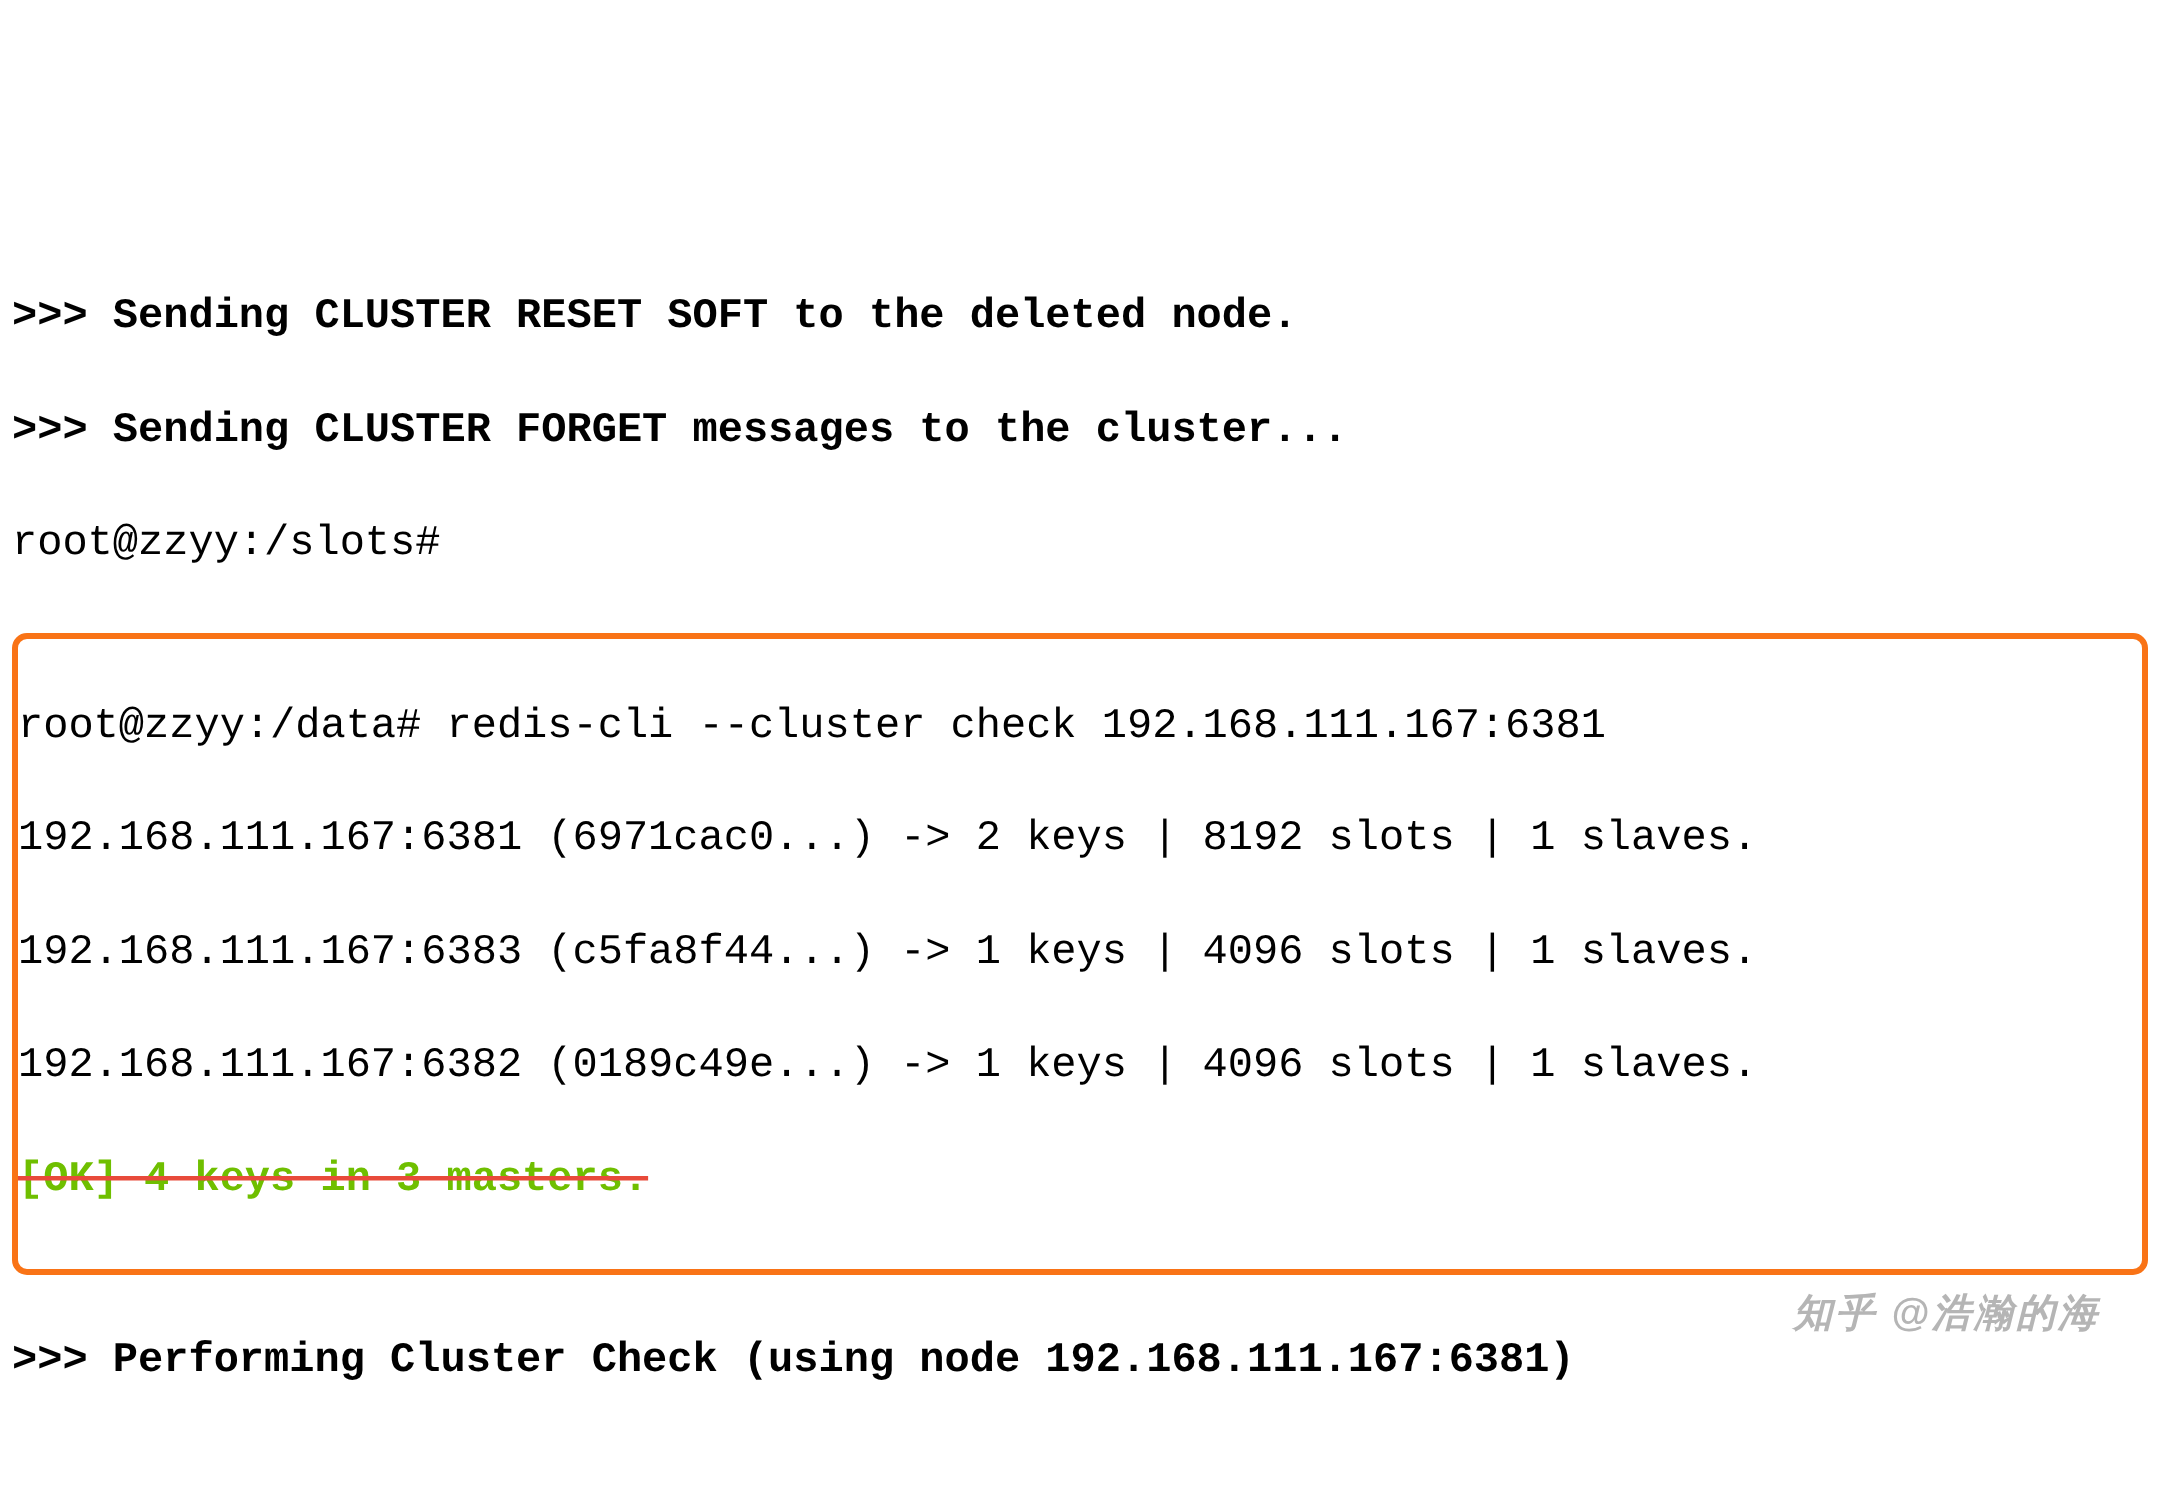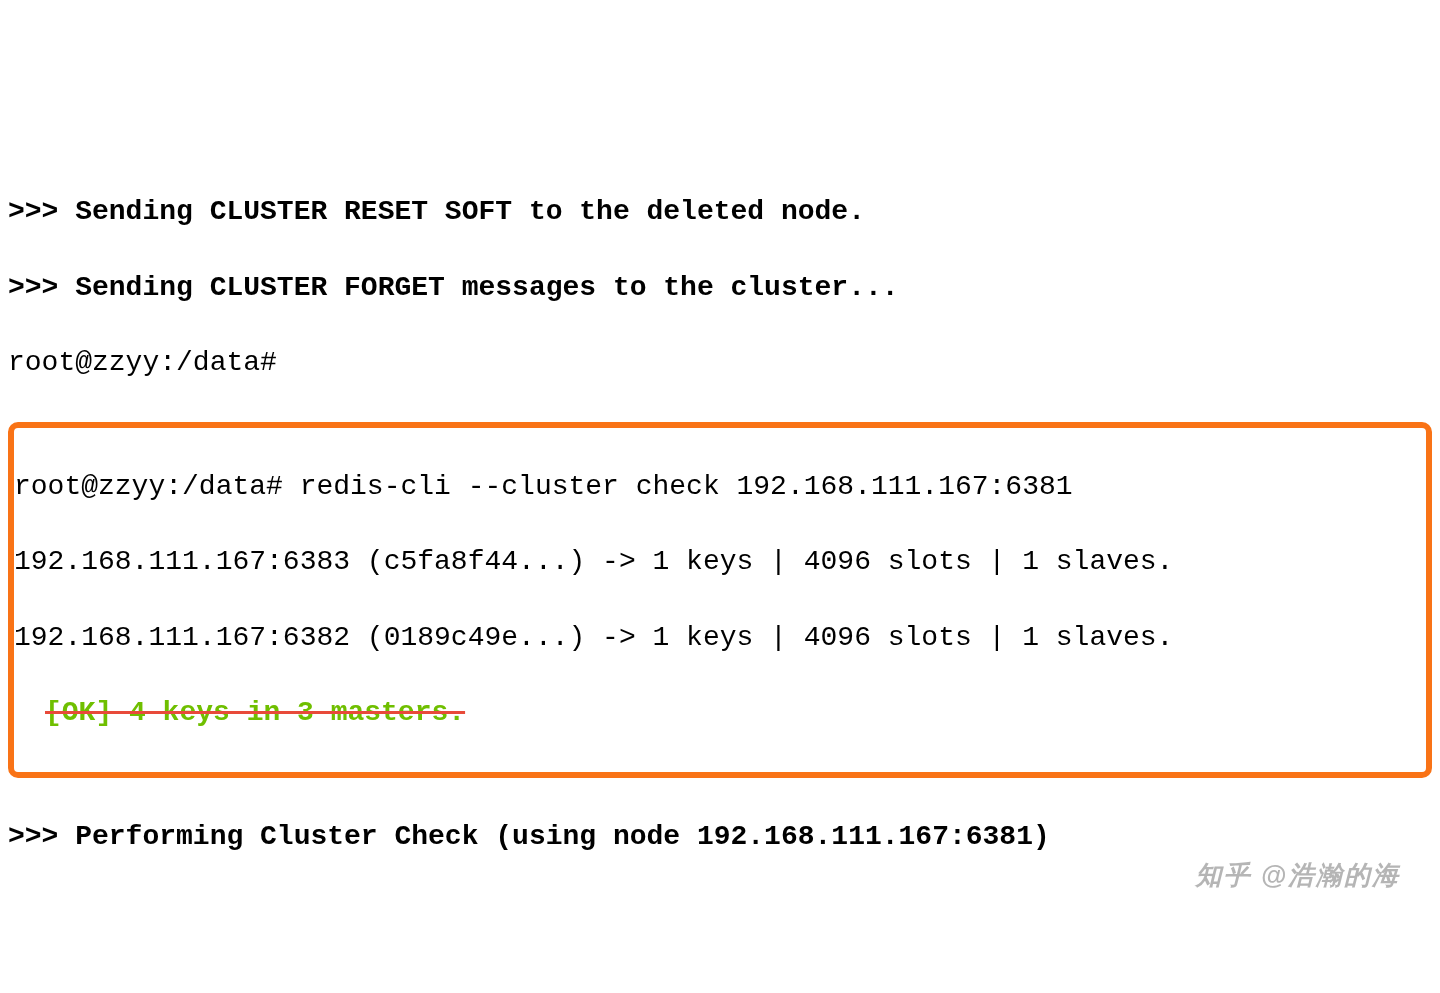"root@zzyy:/data#" div { text: root@zzyy:/data -> root@zzyy:/slots }
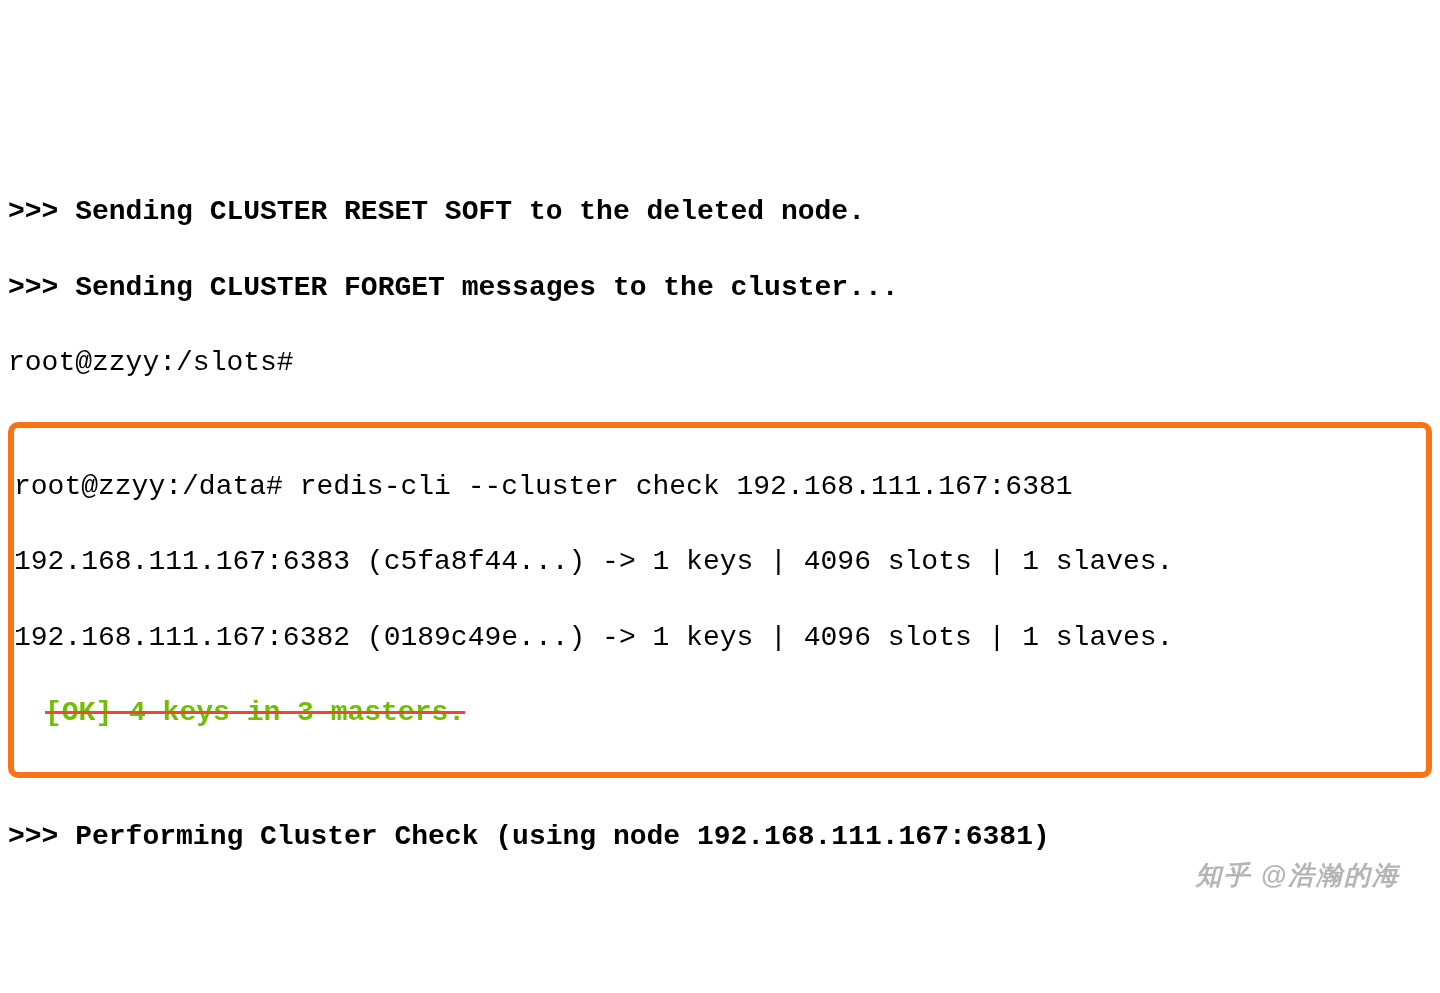"root@zzyy:/data# redis-cli --cluster" .highlight-box { border: 6px solid #f97316 -> 4px solid #f97316 }
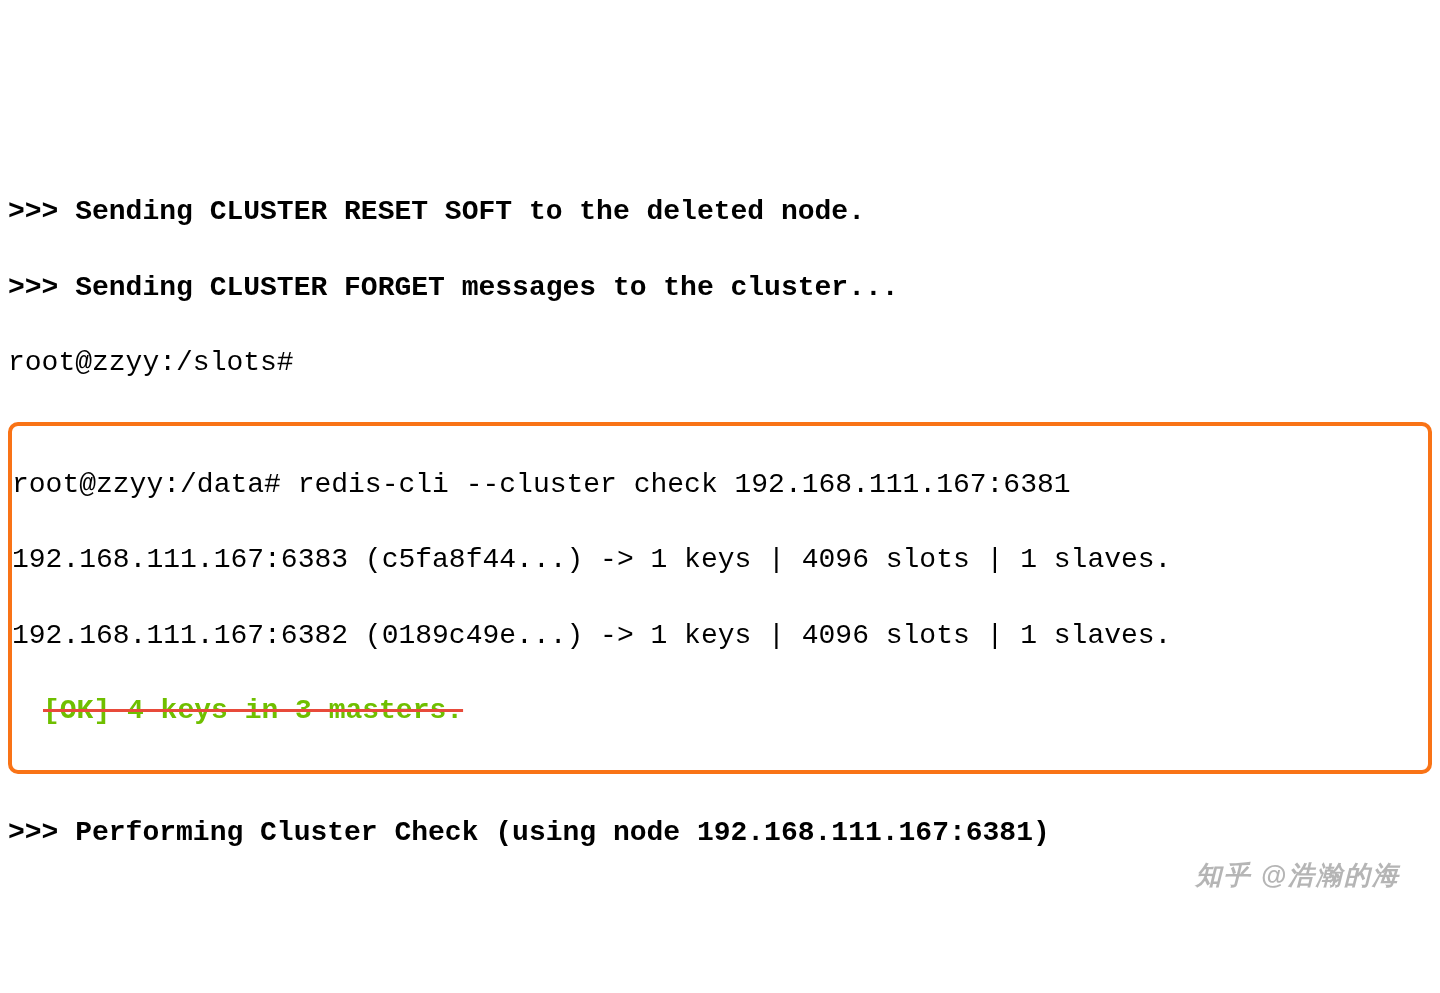"192.168.111.167:6381 (6971cac0...) -> 2" div { html: none -> <div>192.168.111.167:6381 (6971cac0...) -&gt; 2 keys | 8192 slots | 1 slaves.</div> }
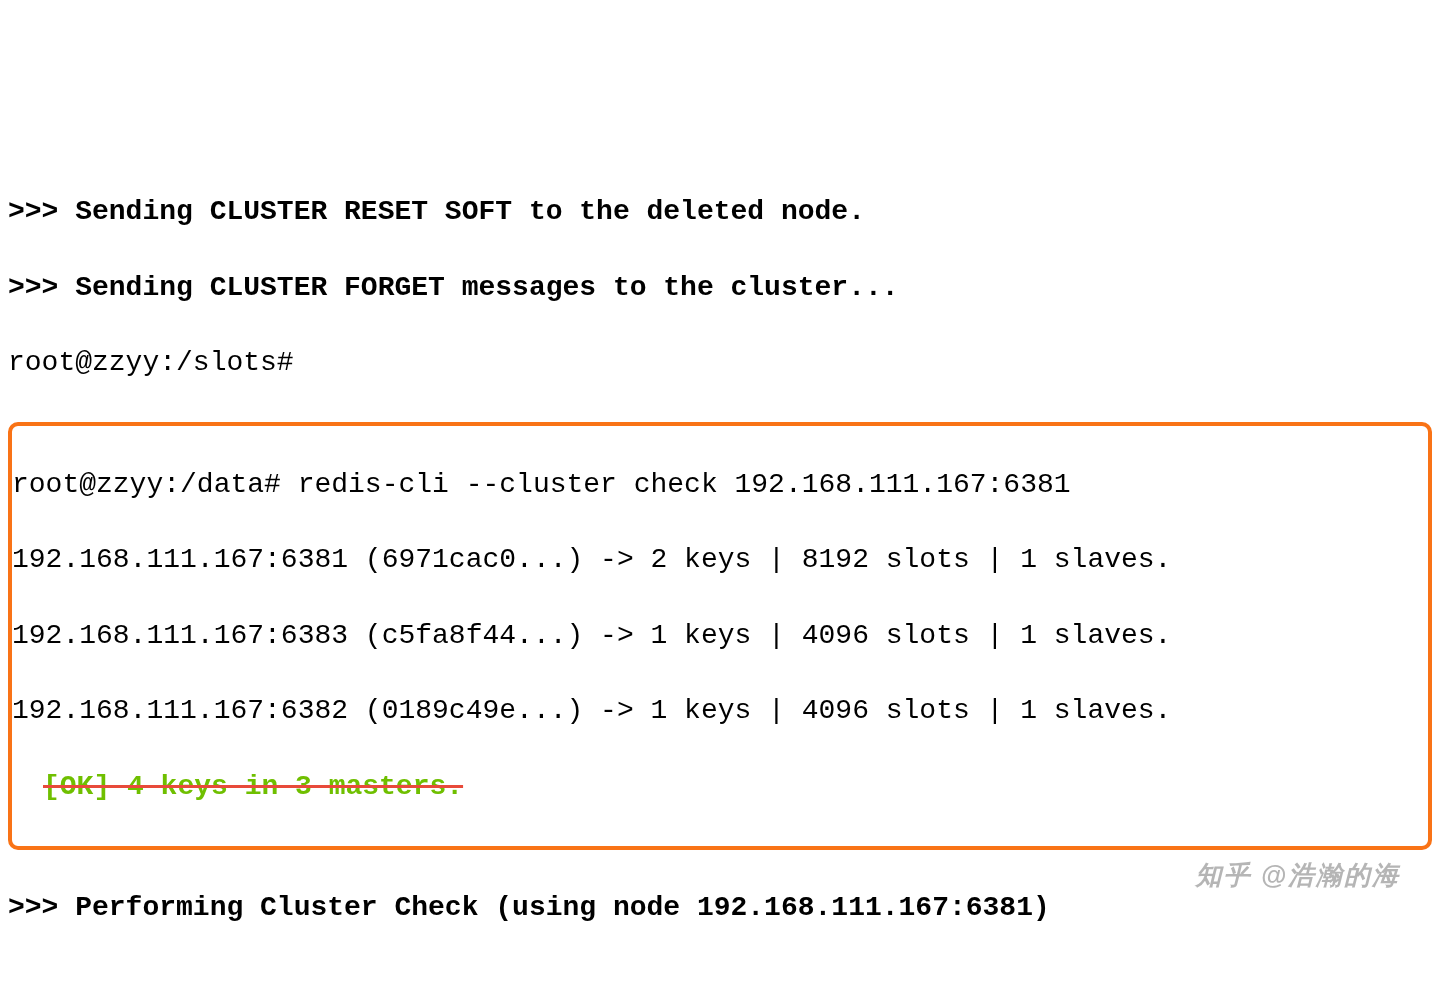"[OK] 4 keys in 3" .ok-line { padding-left: 31px -> none }
